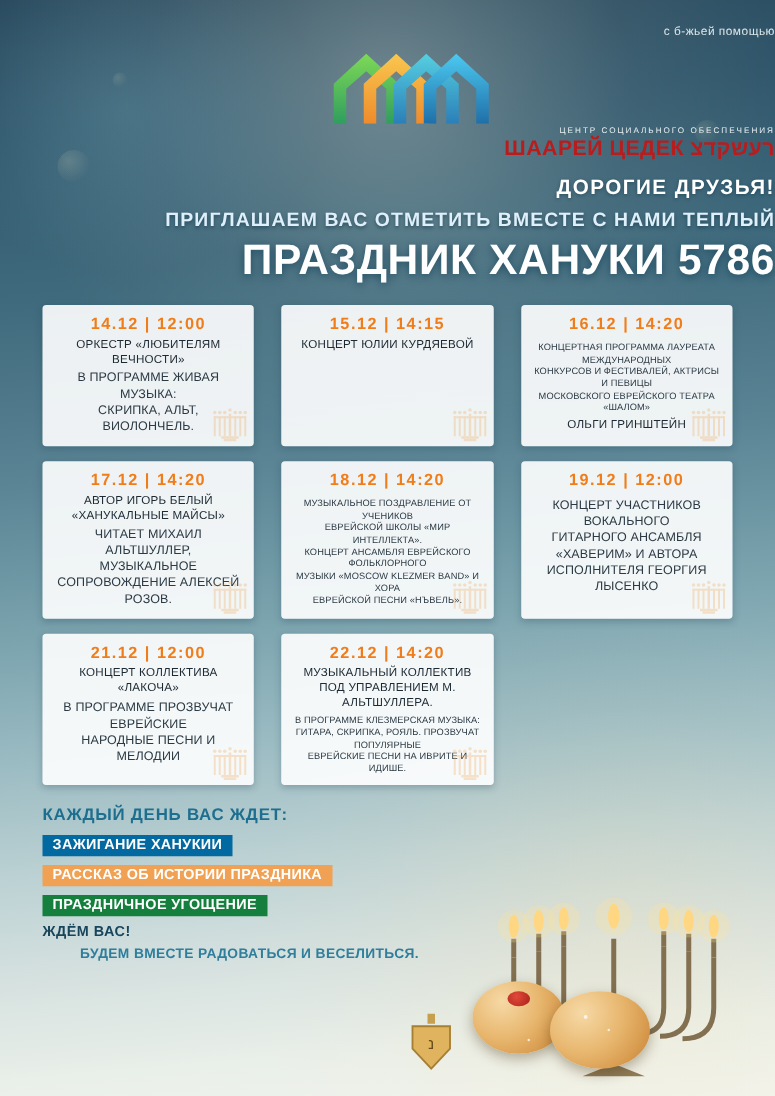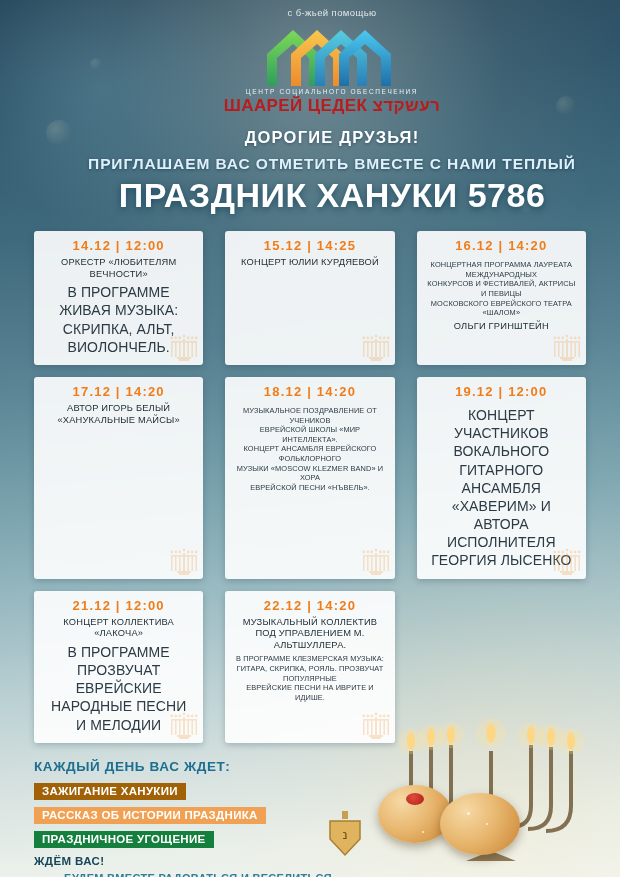"с б-жьей помощью" .header { padding-top: 7px -> 20px; text-align: center -> right }
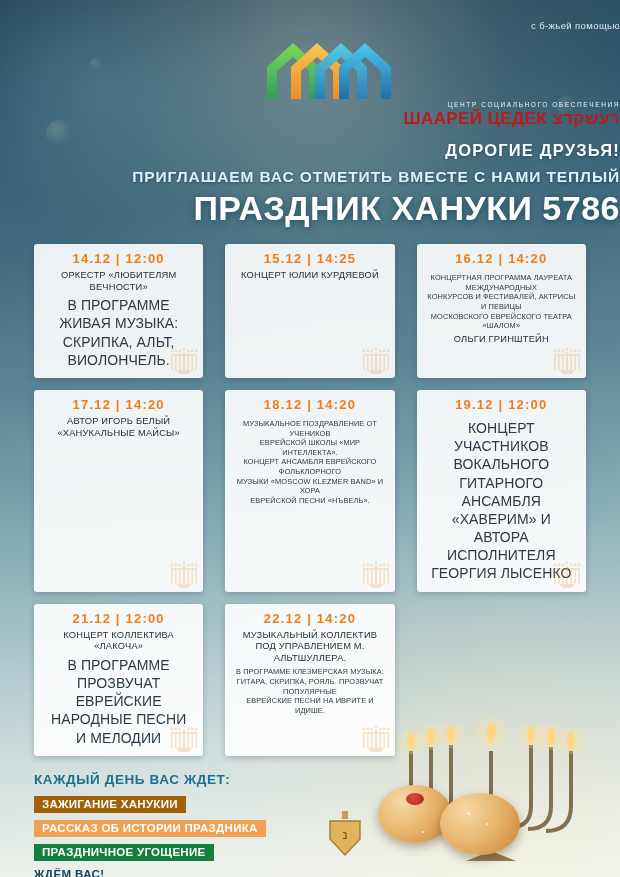"15.12 | 14:25" div.date { text: 14:25 -> 14:15 }
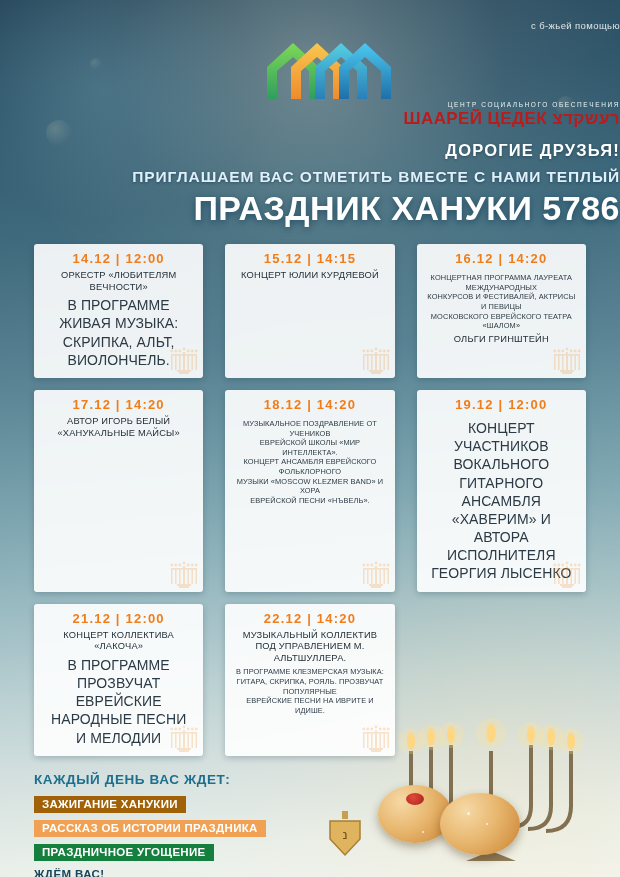"В ПРОГРАММЕ ЖИВАЯ МУЗЫКА:" .card .desc { font-size: 14px -> 10px }
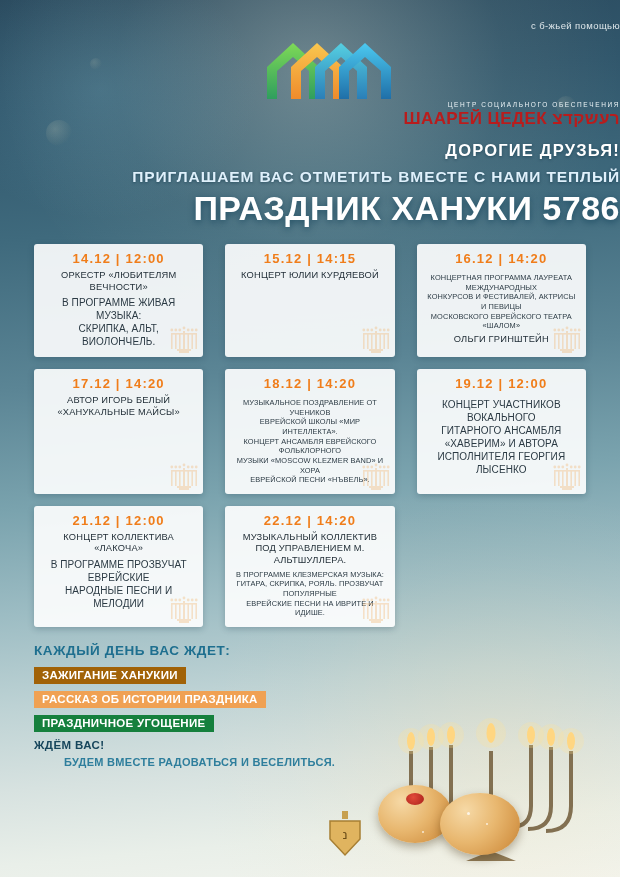"ЧИТАЕТ МИХАИЛ АЛЬТШУЛЛЕР, МУЗЫКАЛЬНОЕ" div.desc { html: none -> <div>ЧИТАЕТ МИХАИЛ АЛЬТШУЛЛЕР, МУЗЫКАЛЬНОЕ СОПРОВОЖДЕНИЕ АЛЕКСЕЙ РОЗОВ.</div> }
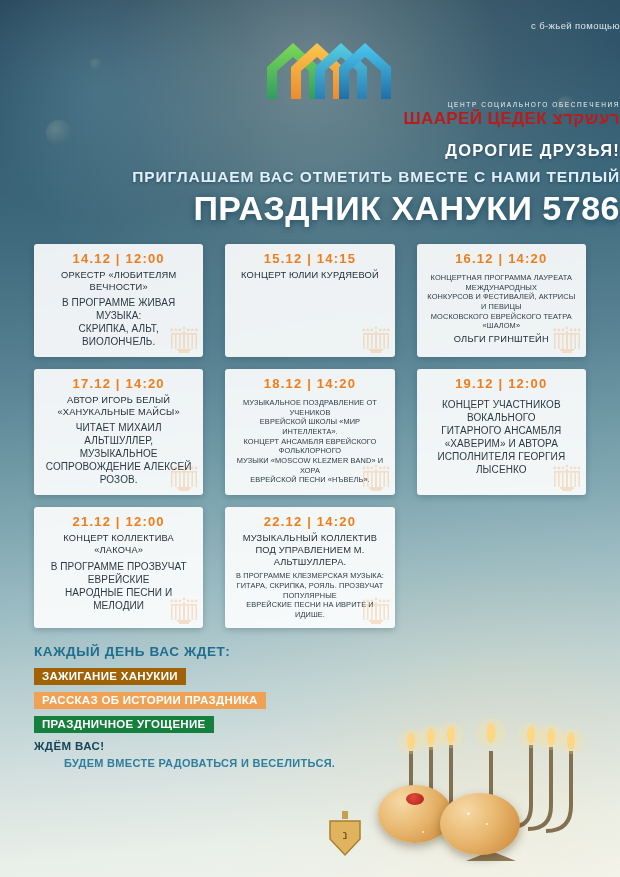"ЗАЖИГАНИЕ ХАНУКИИ" .tag { background: #a16207 -> #0369a1 }
